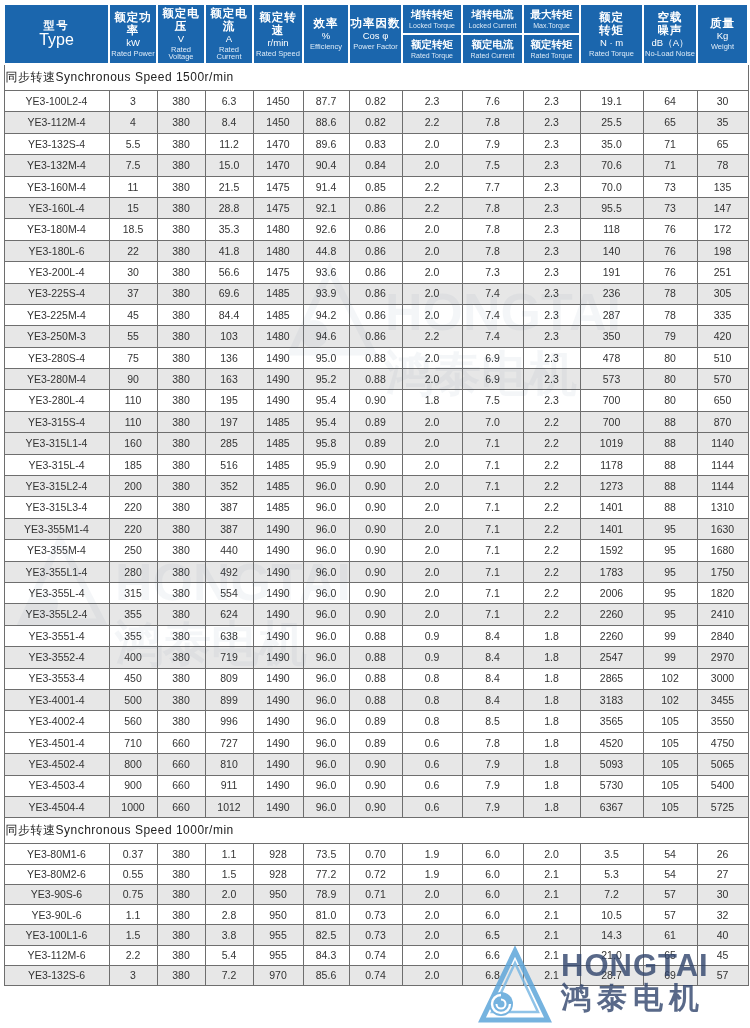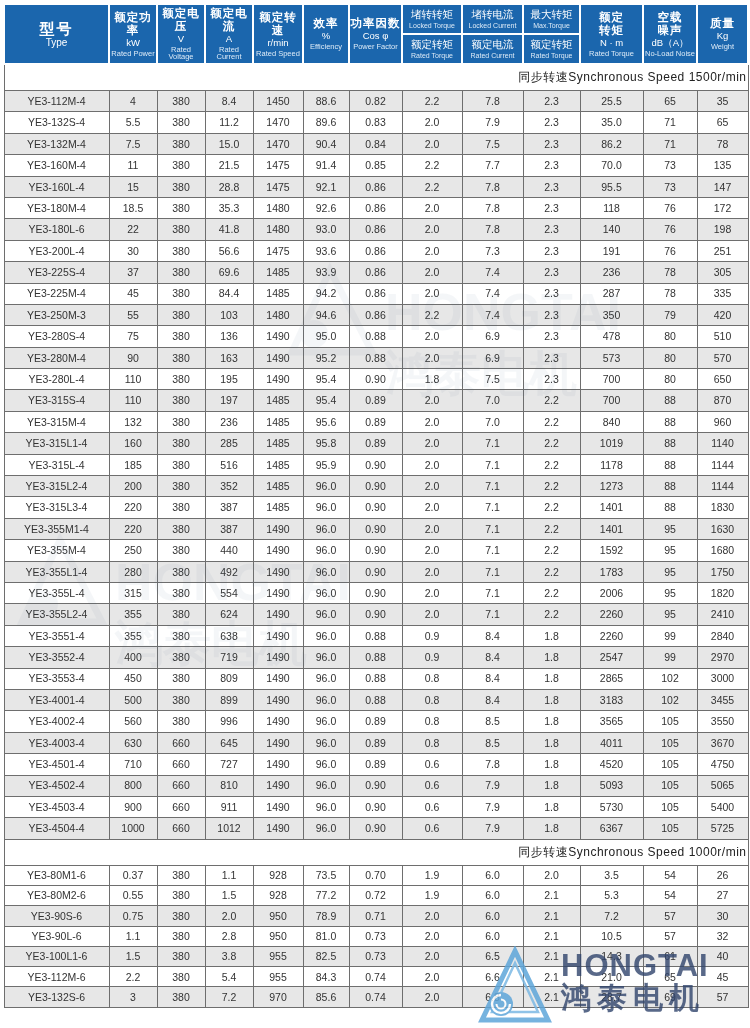"堵转转矩" th.split .h-cn2 { font-weight: normal -> bold }
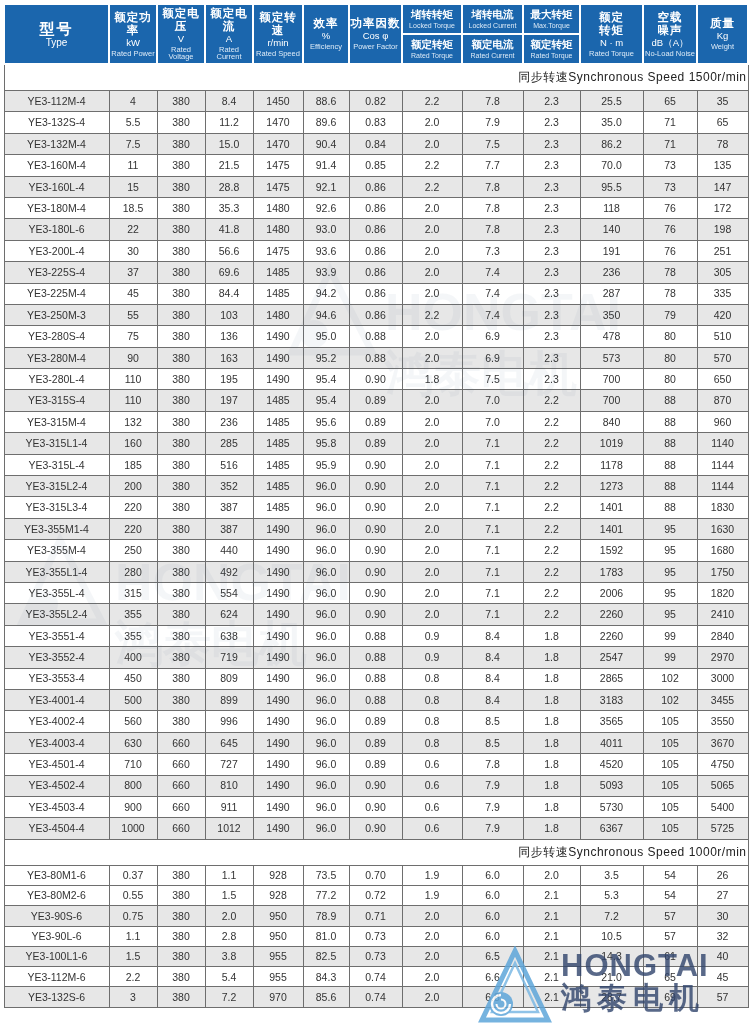"型号" .h-cn.big { font-size: 15px -> 11px }
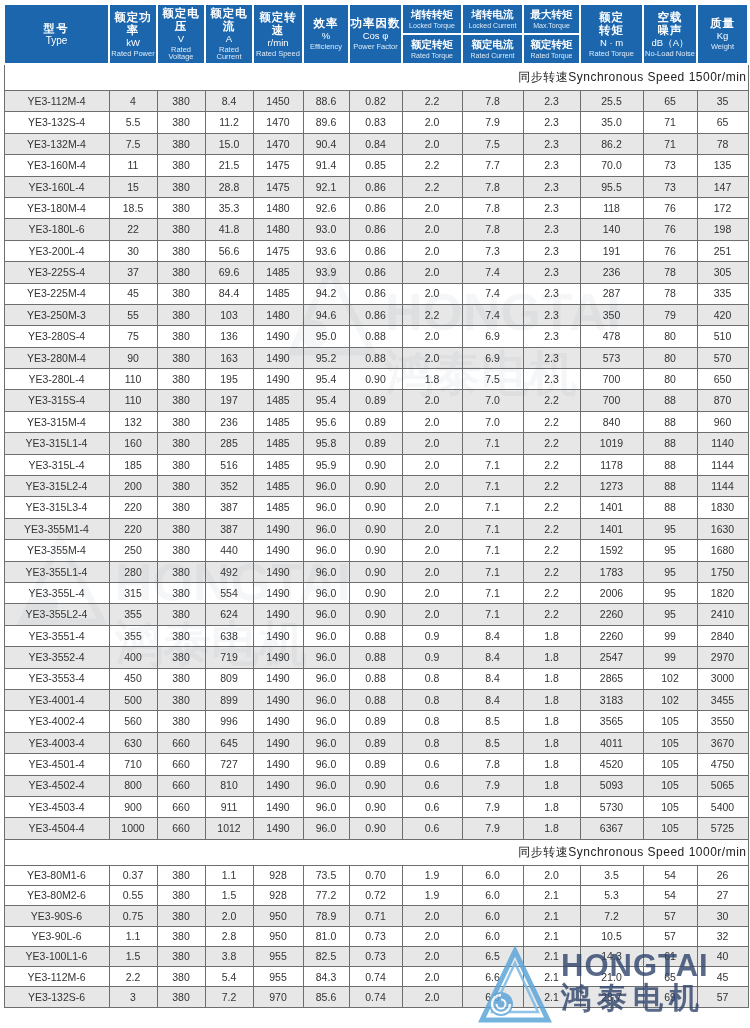"Type" .h-en.big-en { font-size: 10px -> 16px }
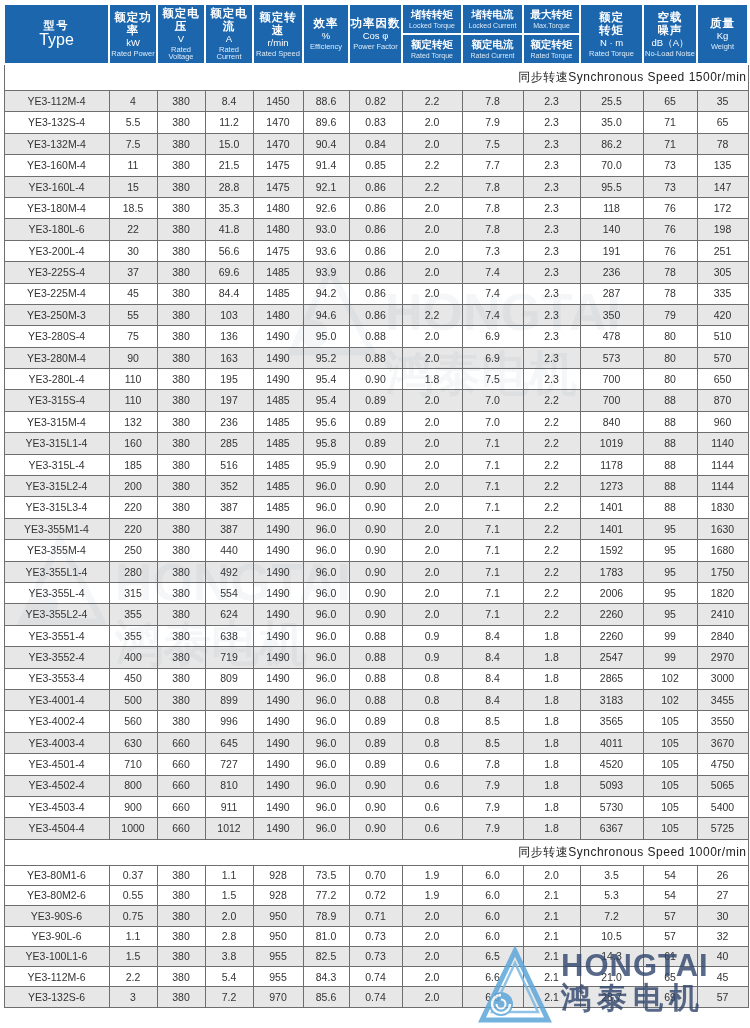"同步转速Synchronous Speed 1500r/min" .section-row td { text-align: right -> left }
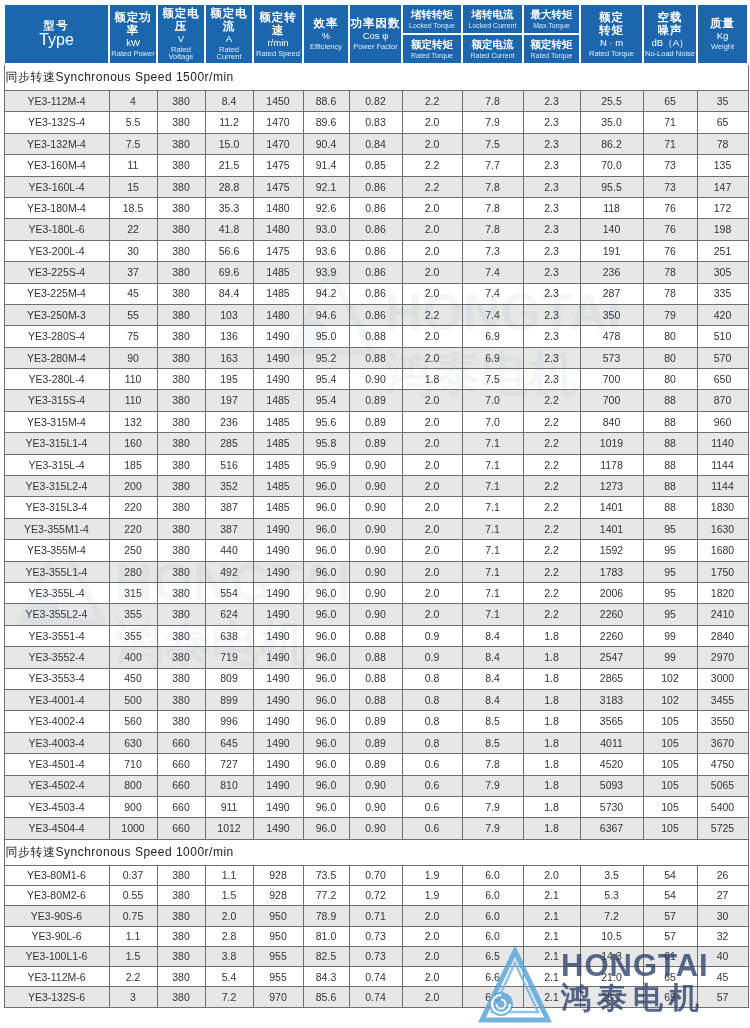"YE3-100L2-4" tr.data-row { html: none -> <tr> <td>YE3-100L2-4</td> <td>3</td> <td>380</td> <td>6.3</td> <td>1450</td> <td>87.7</td> <td>0.82</td> <td>2.3</td> <td>7.6</td> <td>2.3</td> <td>19.1</td> <td>64</td> <td>30</td> </tr> }
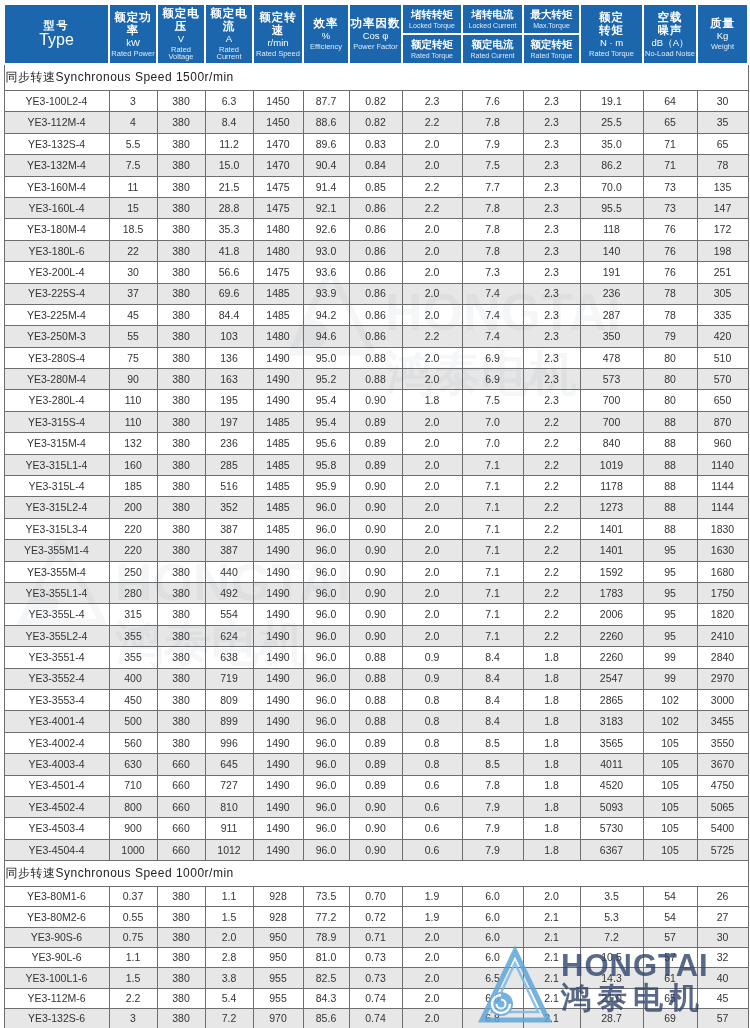"86.2" td { text: 86.2 -> 70.6 }
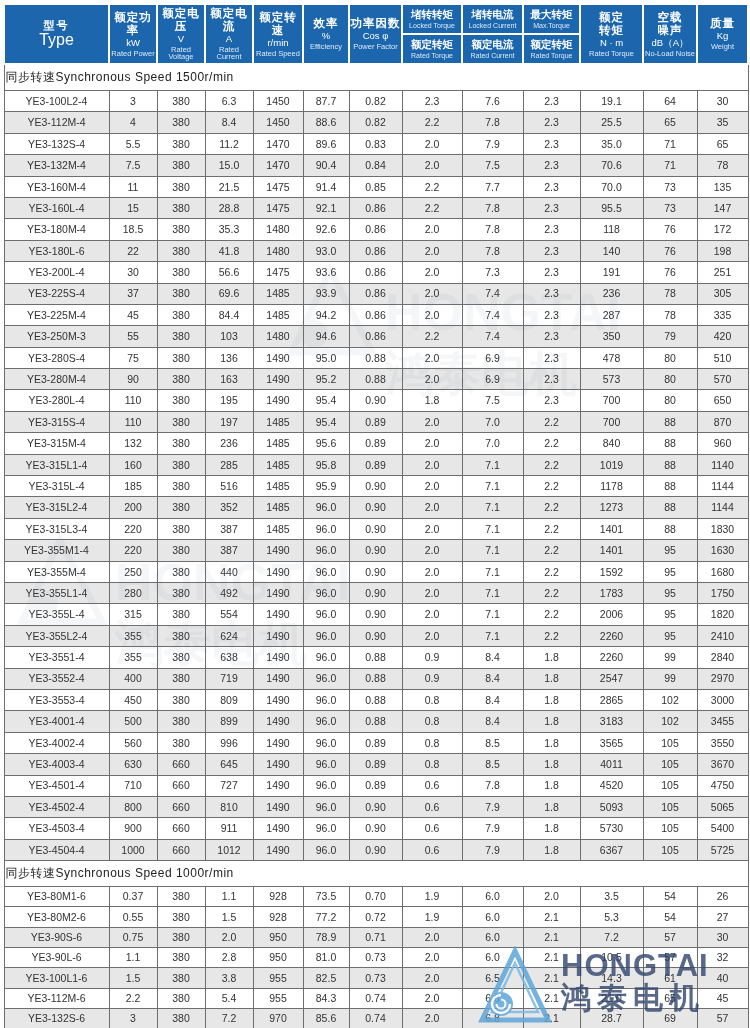"93.0" td { text: 93.0 -> 44.8 }
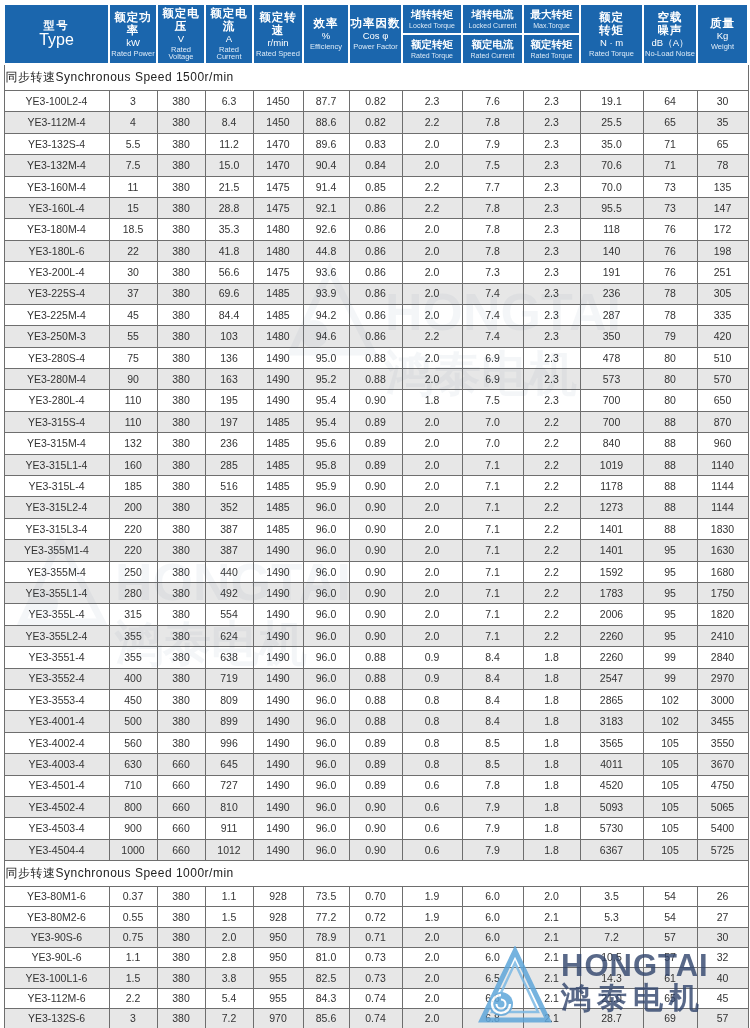"YE3-315M-4" tr.data-row { html: <tr> <td>YE3-315M-4</td> <td>132</td> <td>380</td> <td>236</td> <td>1485</td> <td>95.6</td> <td>0.89</td> <td>2.0</td> <td>7.0</td> <td>2.2</td> <td>840</td> <td>88</td> <td>960</td> </tr> -> none }
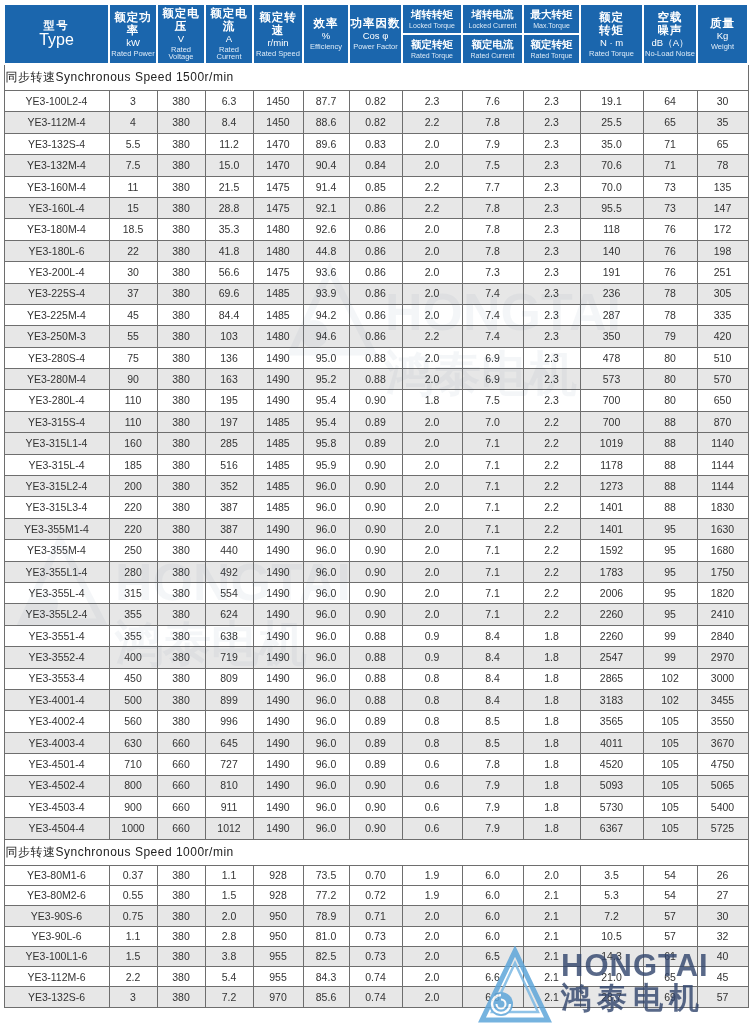"1830" td { text: 1830 -> 1310 }
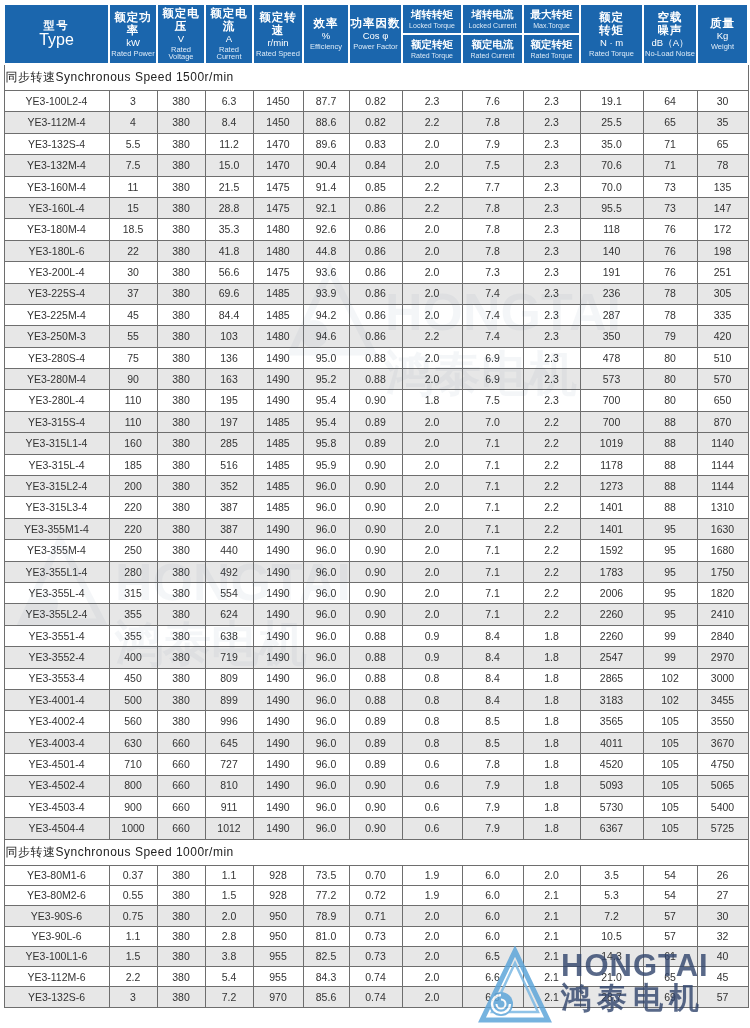"YE3-4003-4" tr.data-row { html: <tr> <td>YE3-4003-4</td> <td>630</td> <td>660</td> <td>645</td> <td>1490</td> <td>96.0</td> <td>0.89</td> <td>0.8</td> <td>8.5</td> <td>1.8</td> <td>4011</td> <td>105</td> <td>3670</td> </tr> -> none }
